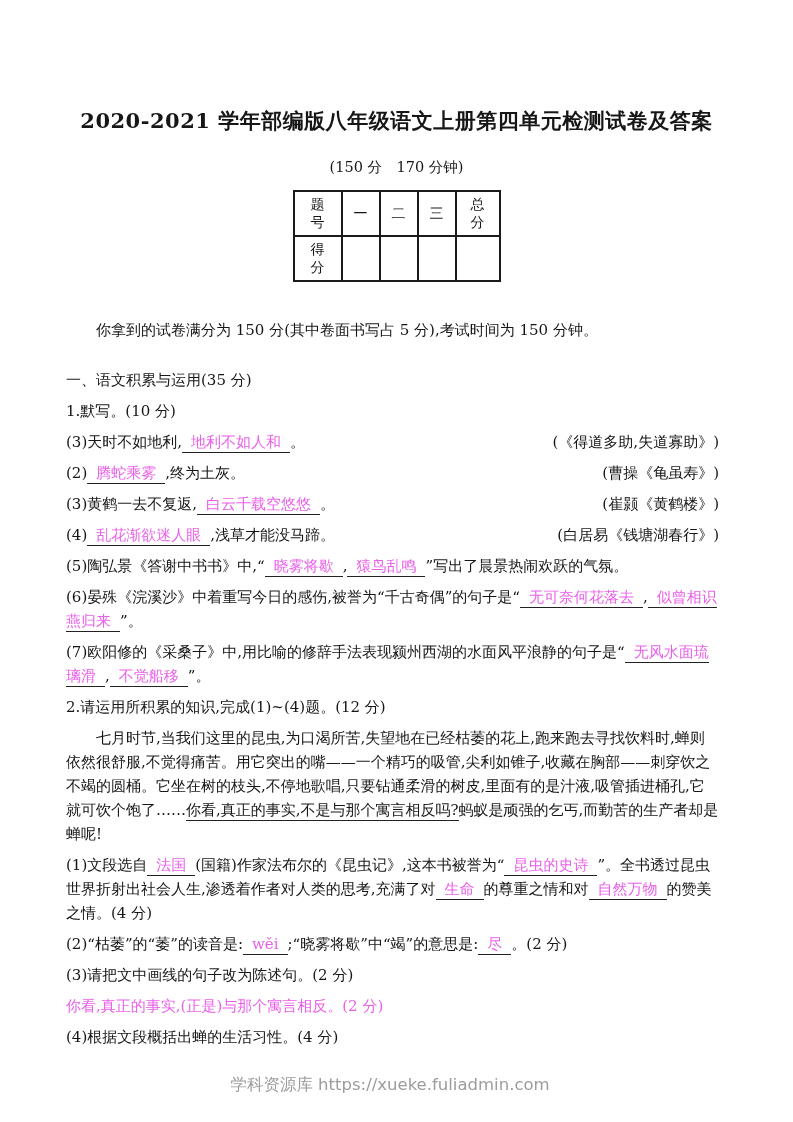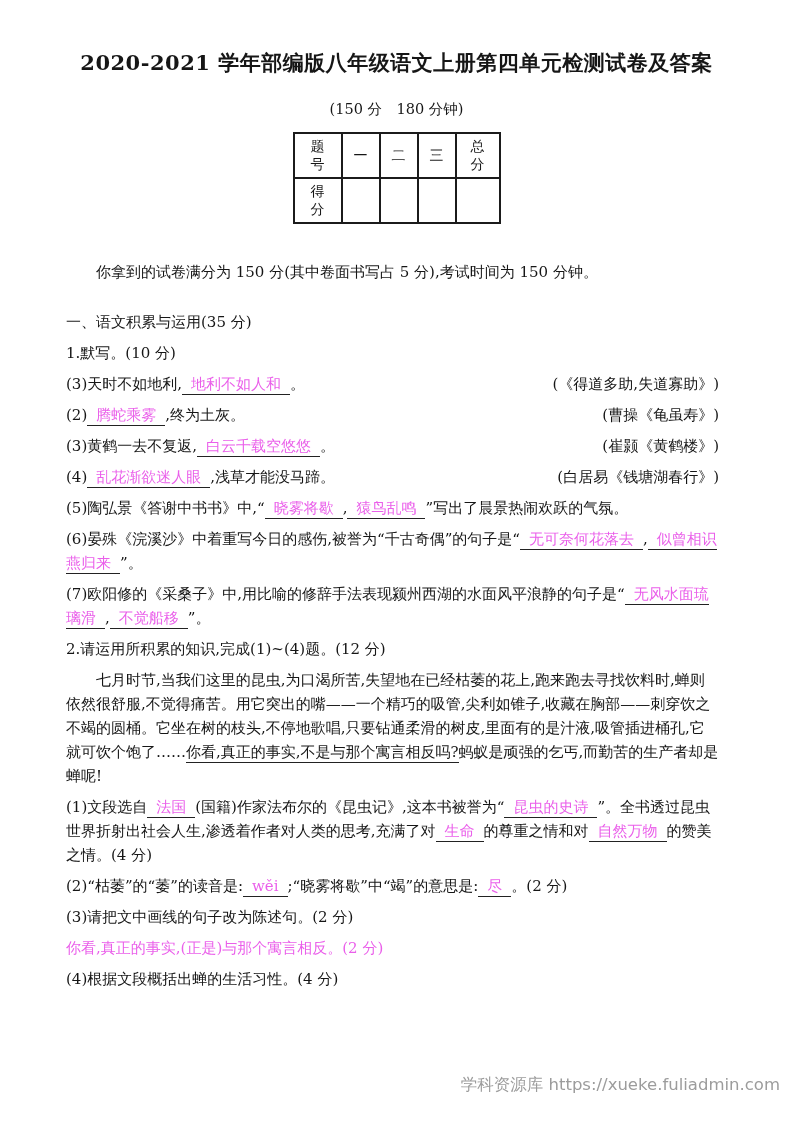"2020-2021 学年部编版八年级语文上册第四单元检测试卷及答案" .page { padding: 49px 66px 0 66px -> 107px 66px 0 66px }
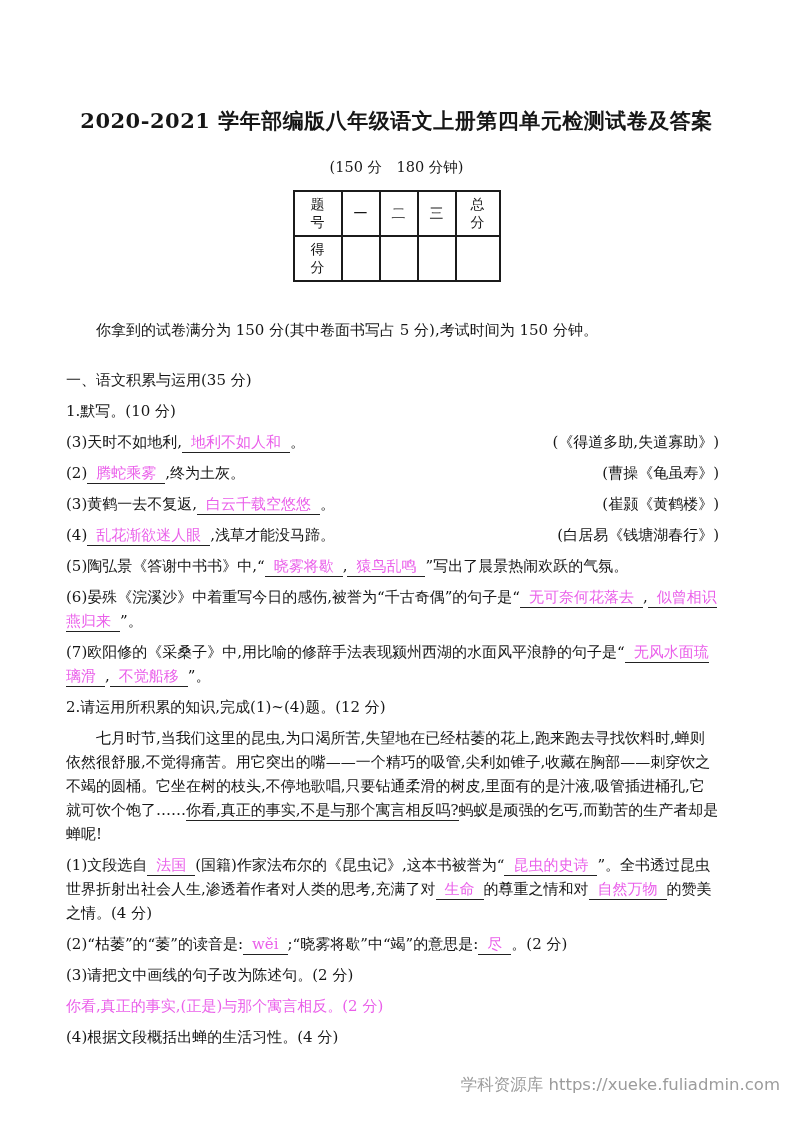"(150 分 180 分钟)" div.subtitle { text: 180 -> 170 }
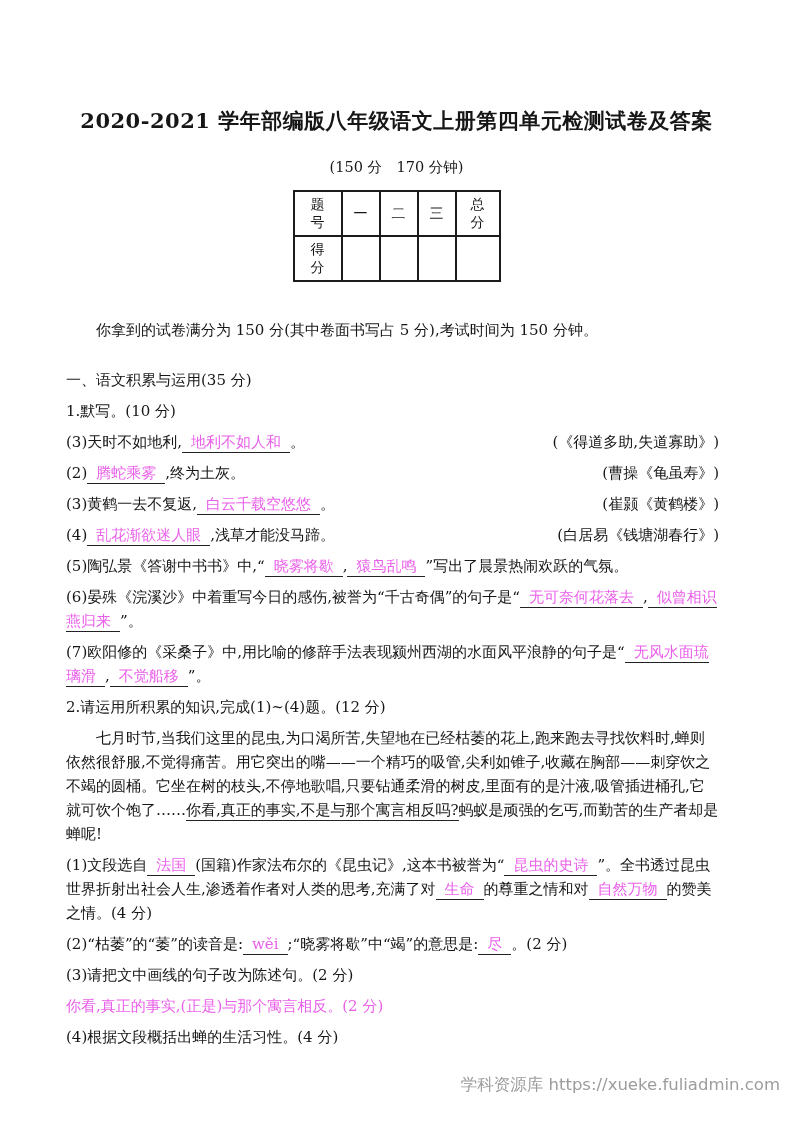"学科资源库 https://xueke.fuliadmin.com" .footer { text-align: right -> center }
